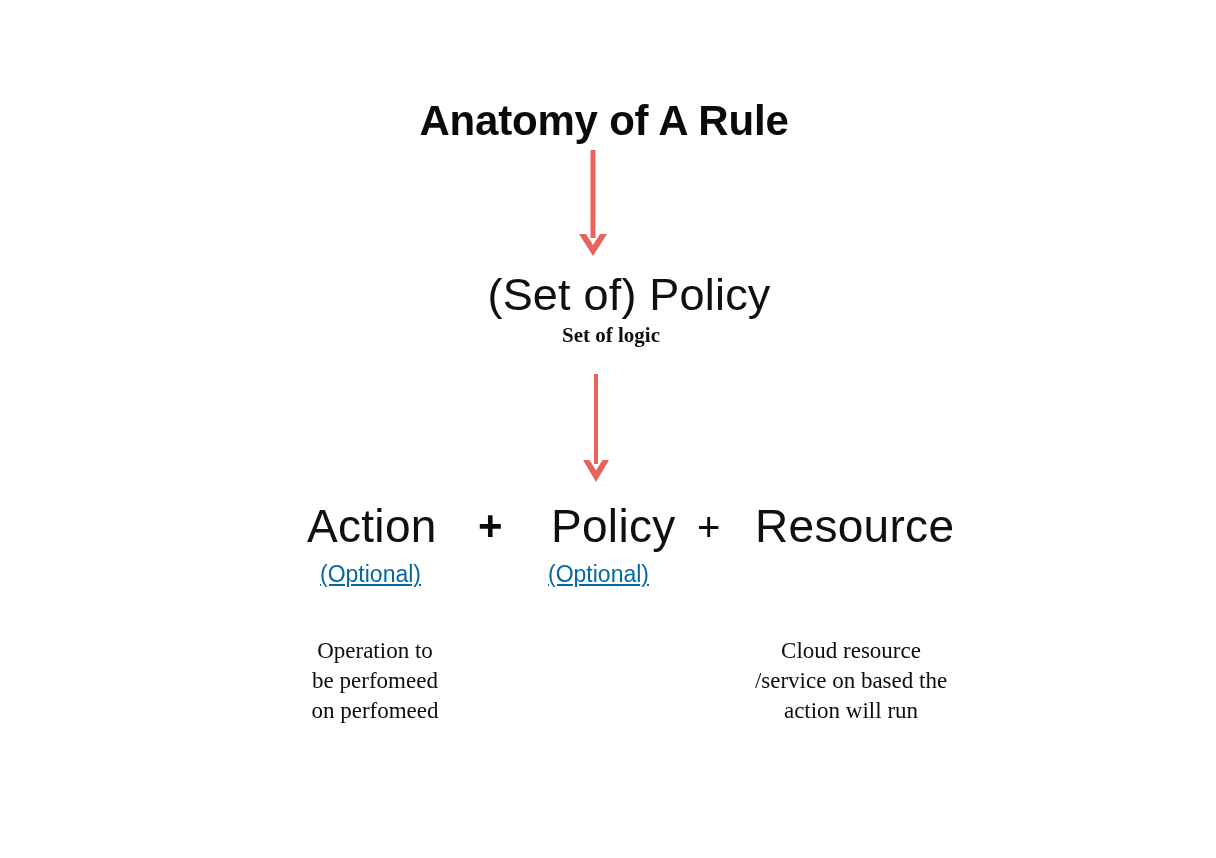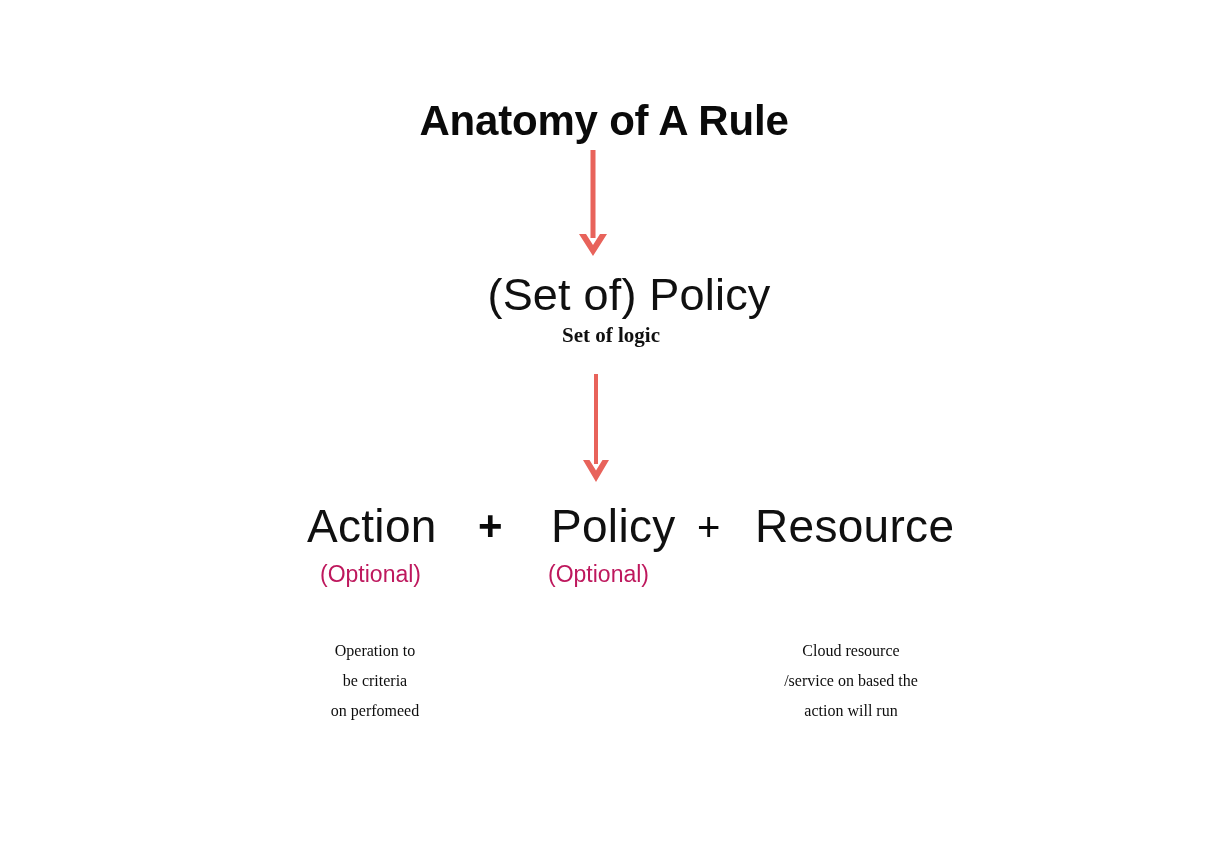"(Optional)" .optional { color: #be185d -> #0369a1; text-decoration: none -> underline }
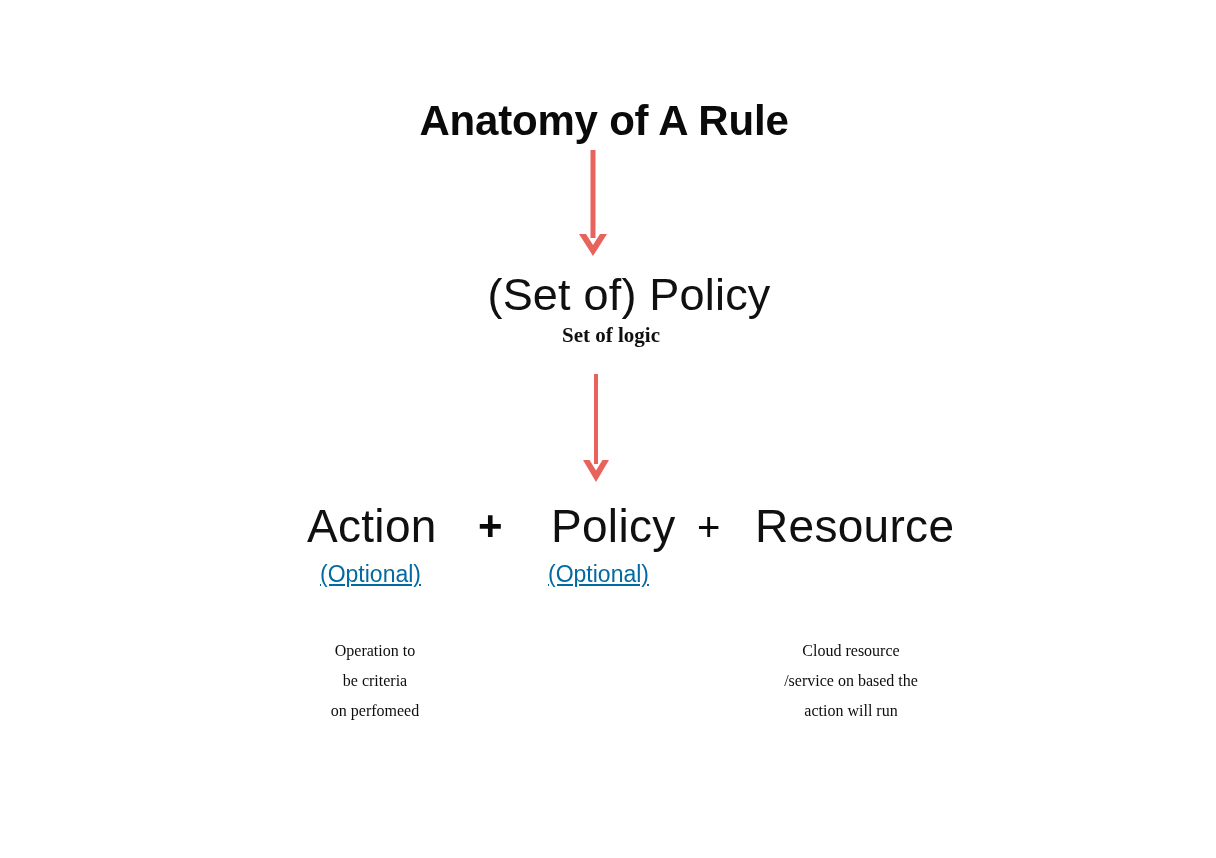"Operation to" .desc { font-size: 16px -> 23px }
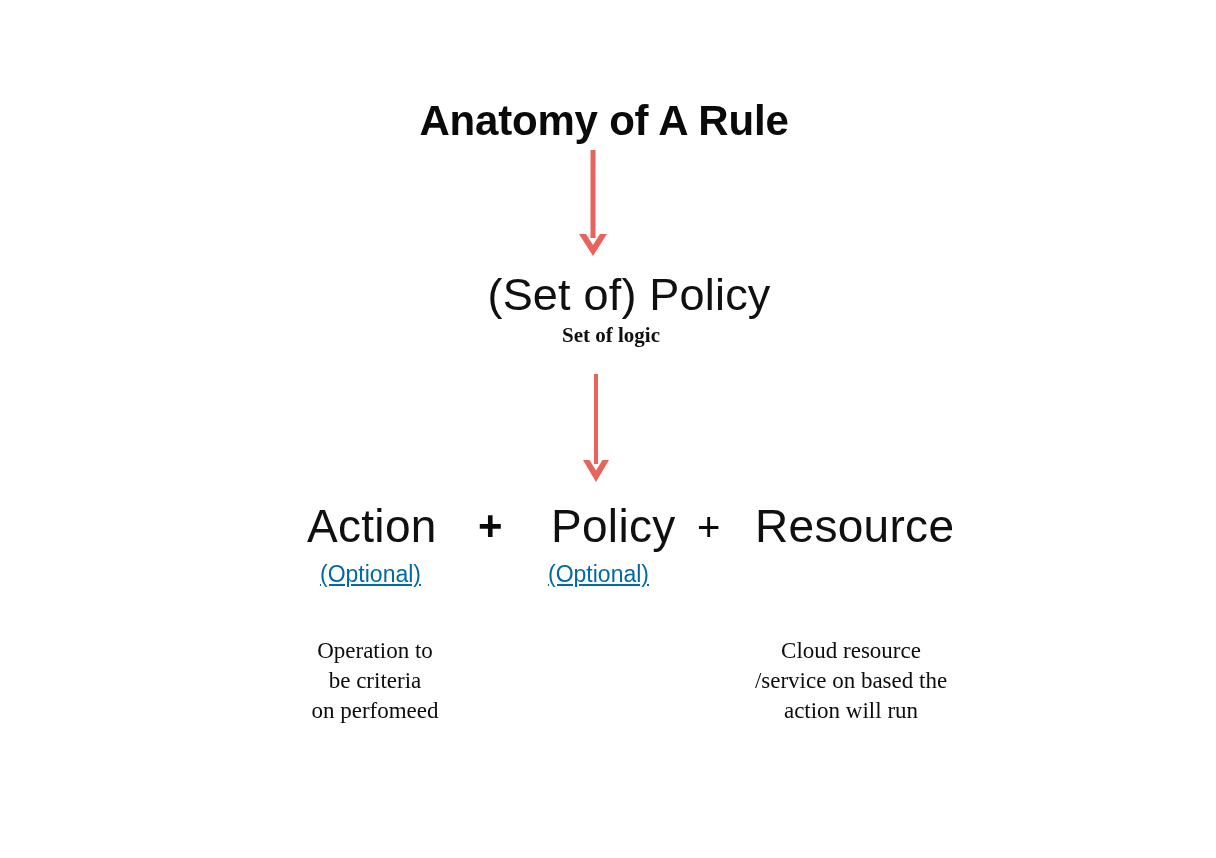"be criteria" span.desc-line { text: criteria -> perfomeed }
